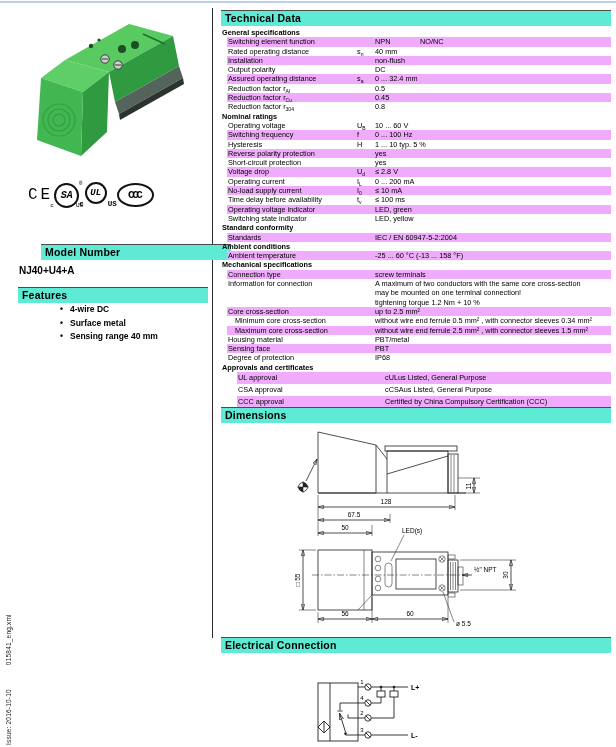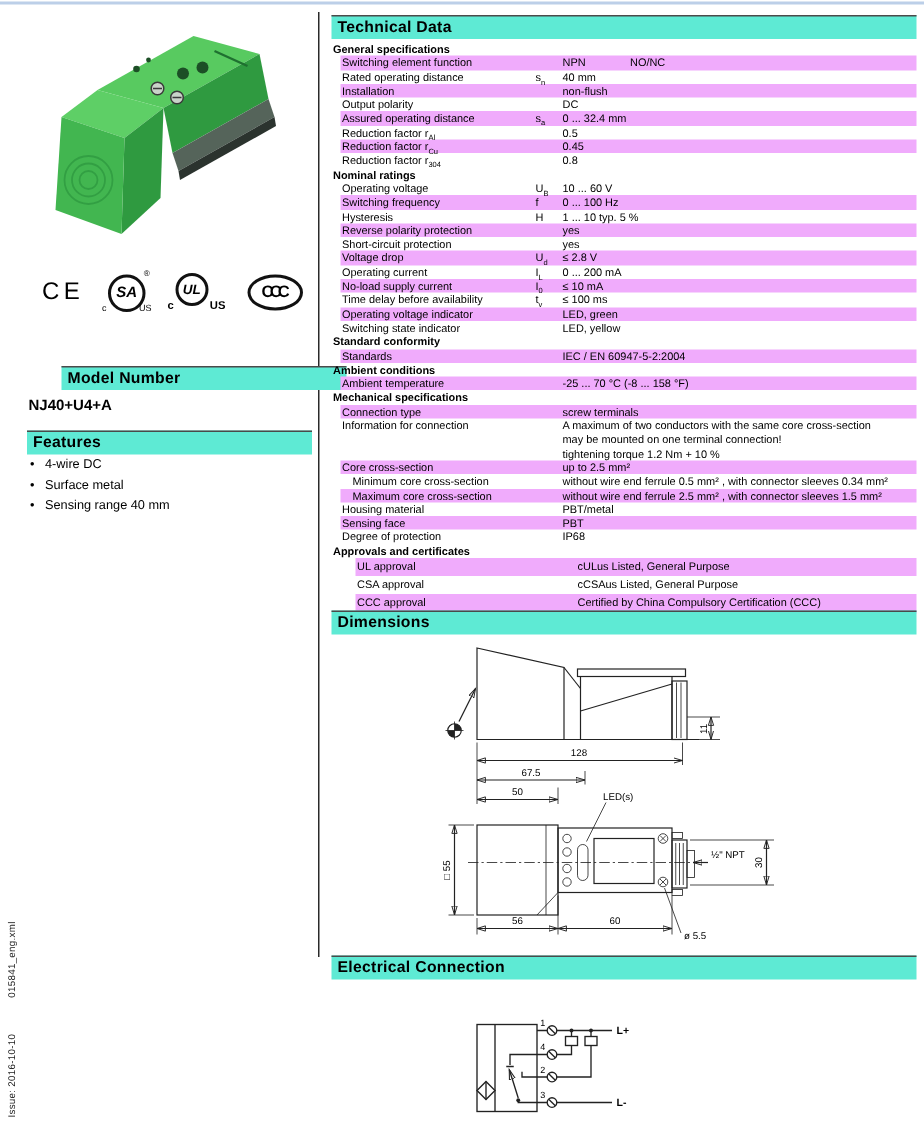"CE" .logos { font-family: none -> Liberation Mono, monospace; justify-content: space-between -> flex-start }
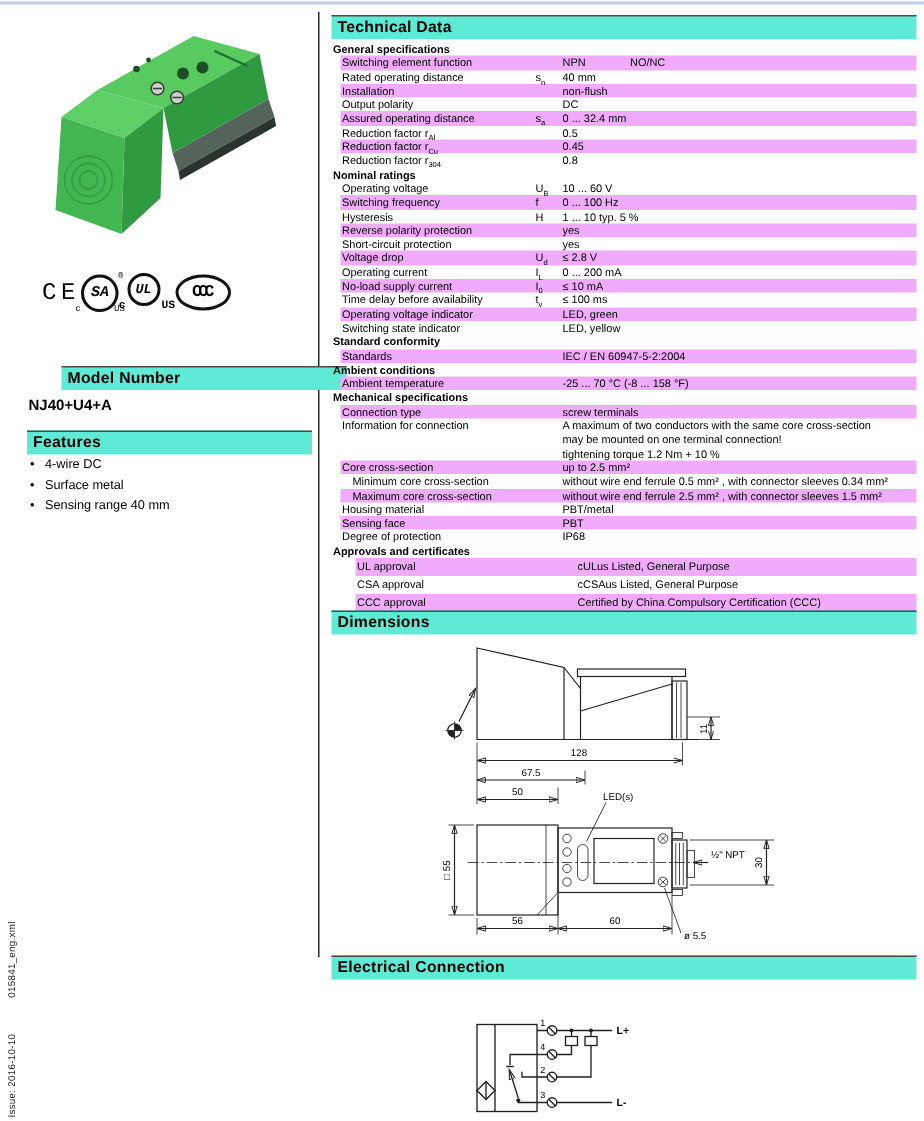"-25 ... 70 °C (-8" span { text: 70 °C (-8 -> 60 °C (-13 }
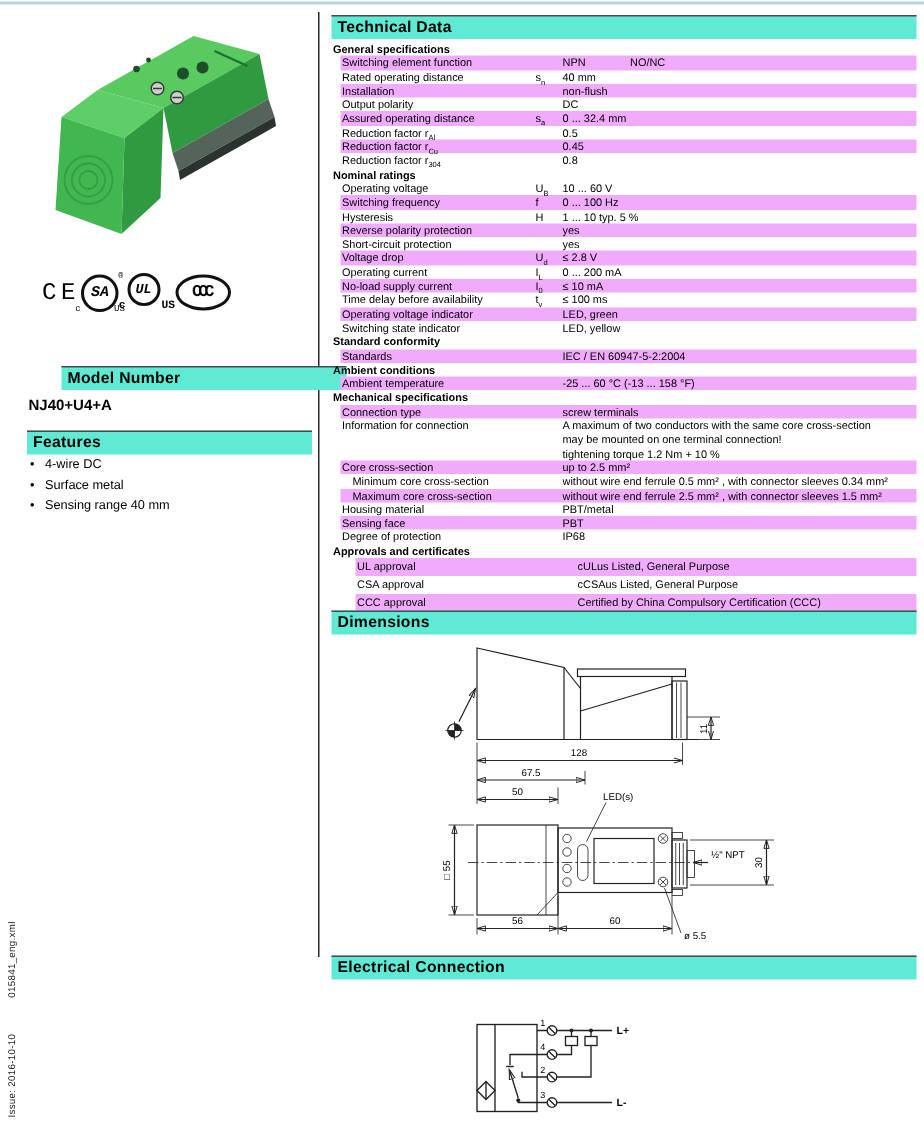"• 4-wire DC" .features li { font-weight: normal -> bold; margin-left: none -> 40px }
